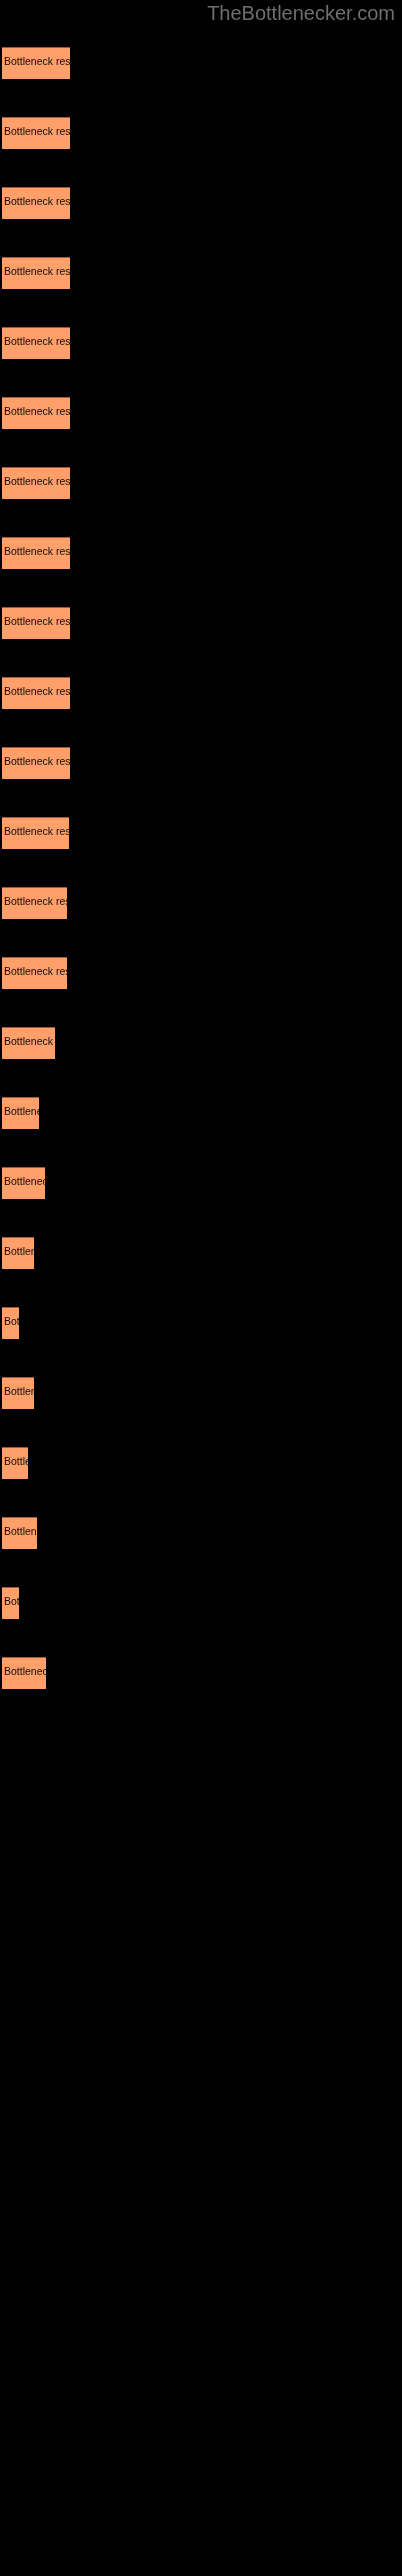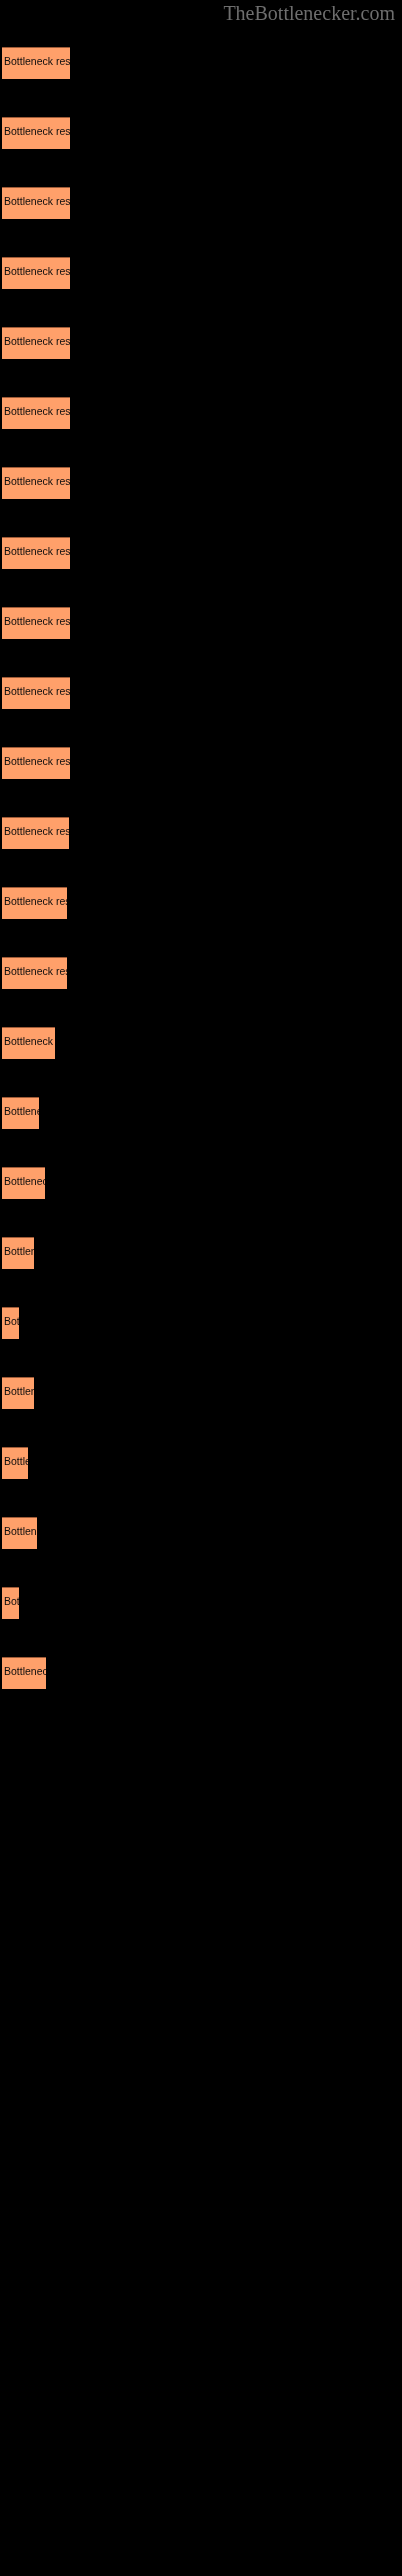"TheBottlenecker.com" #watermark { font-family: Liberation Serif, serif -> Liberation Sans, sans-serif }
